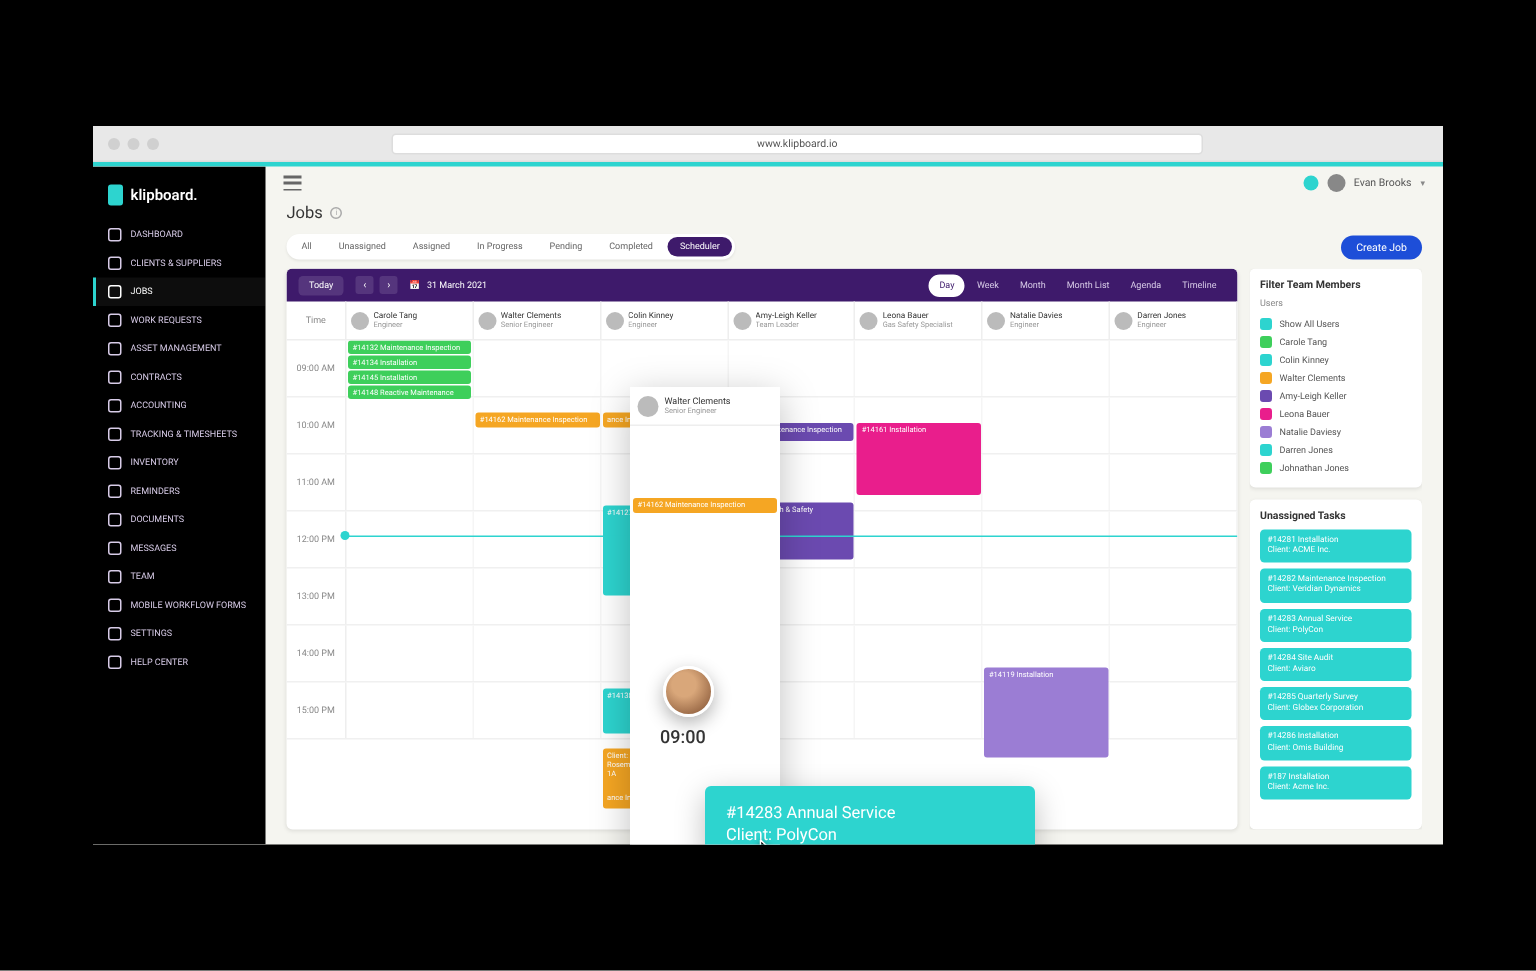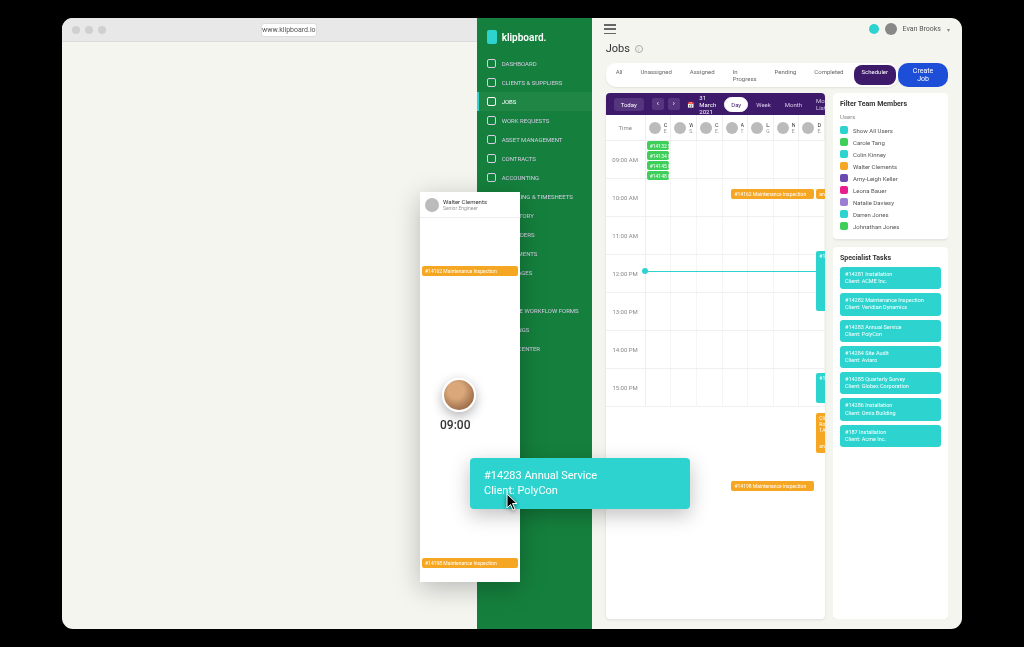"www.klipboard.io" .window { border-radius: 11px -> 0; flex-direction: none -> column; height: 611px -> 479px }
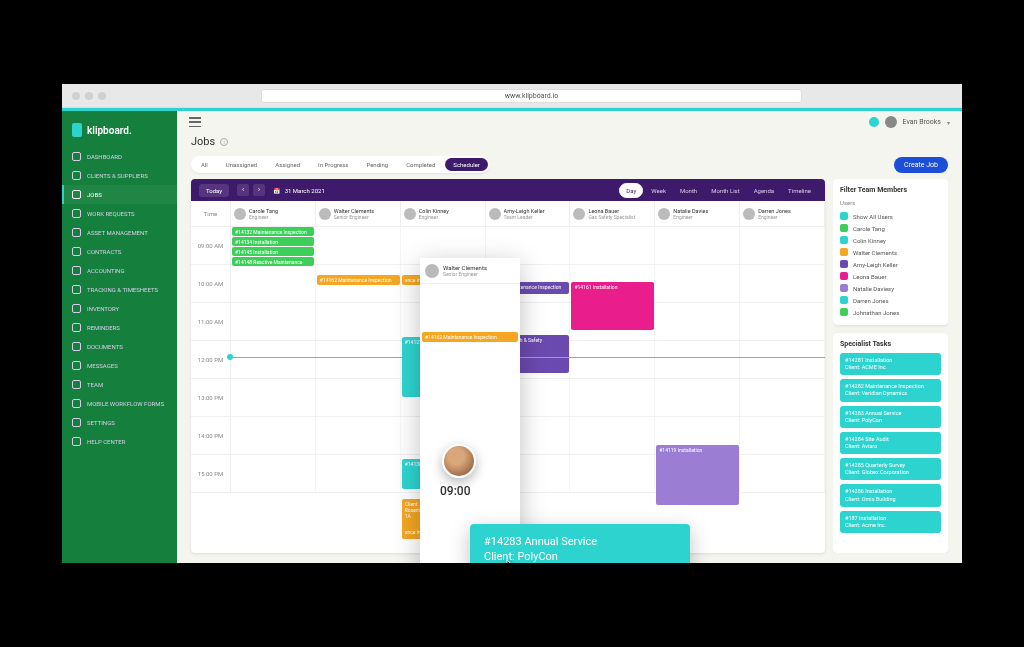"klipboard." .sidebar { background: #15803d -> #000000 }
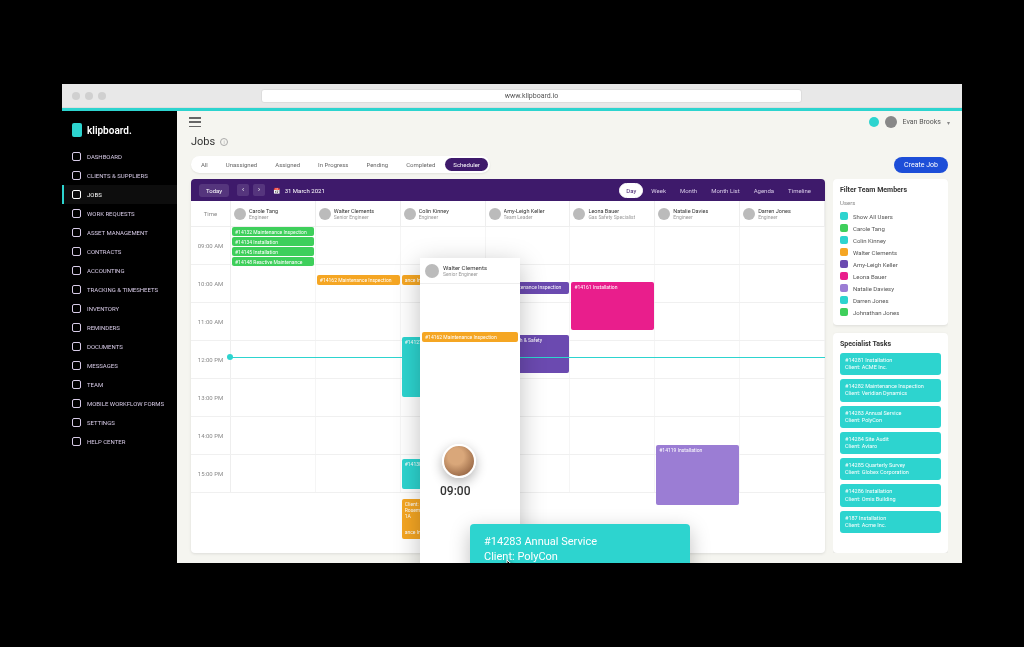"Specialist Tasks" div.panel-title { text: Specialist -> Unassigned }
